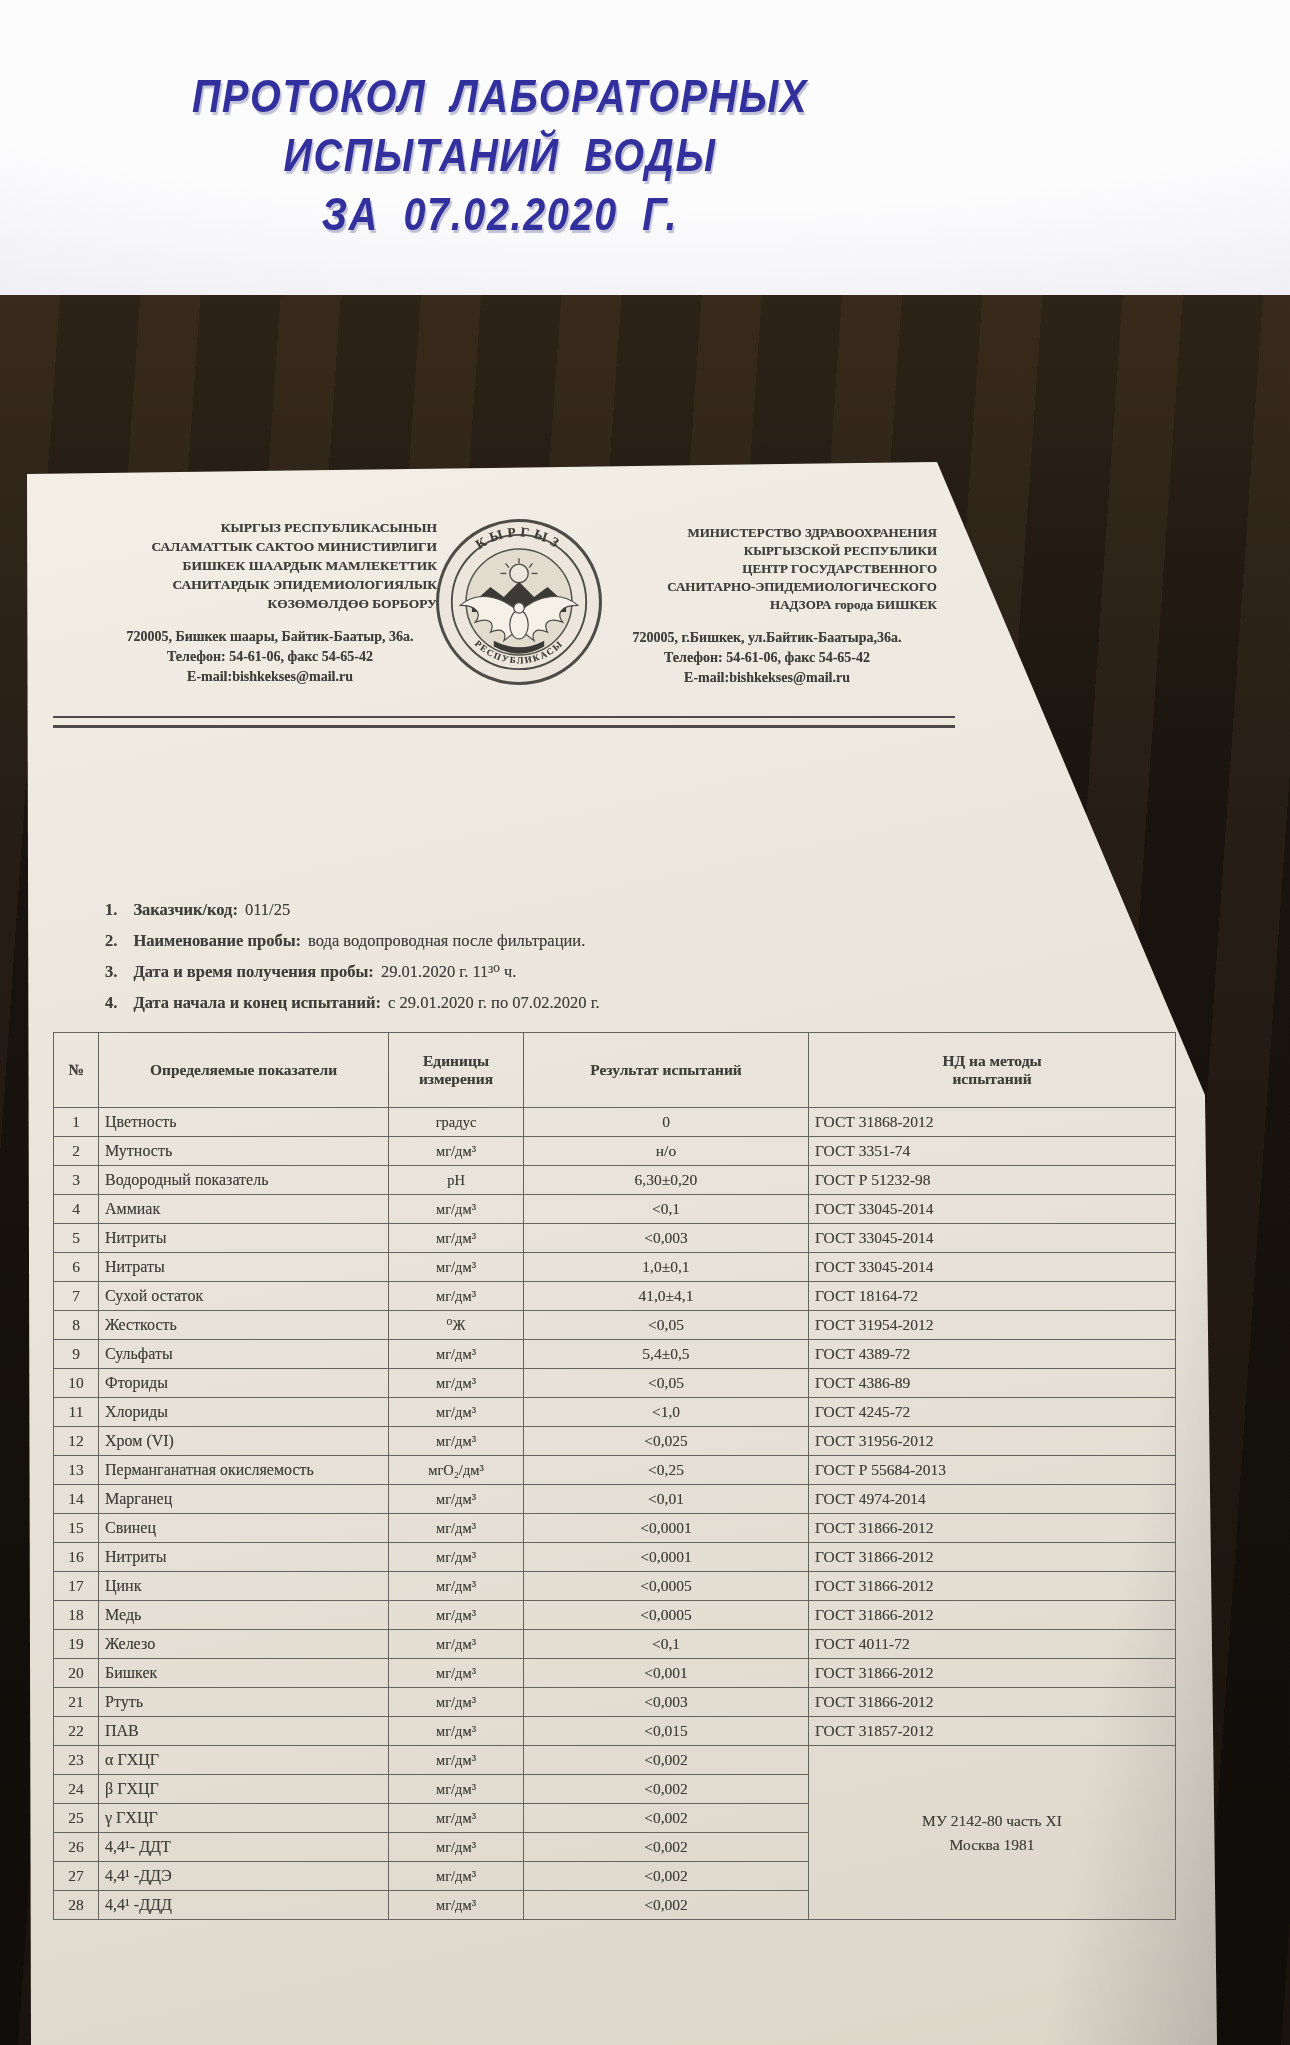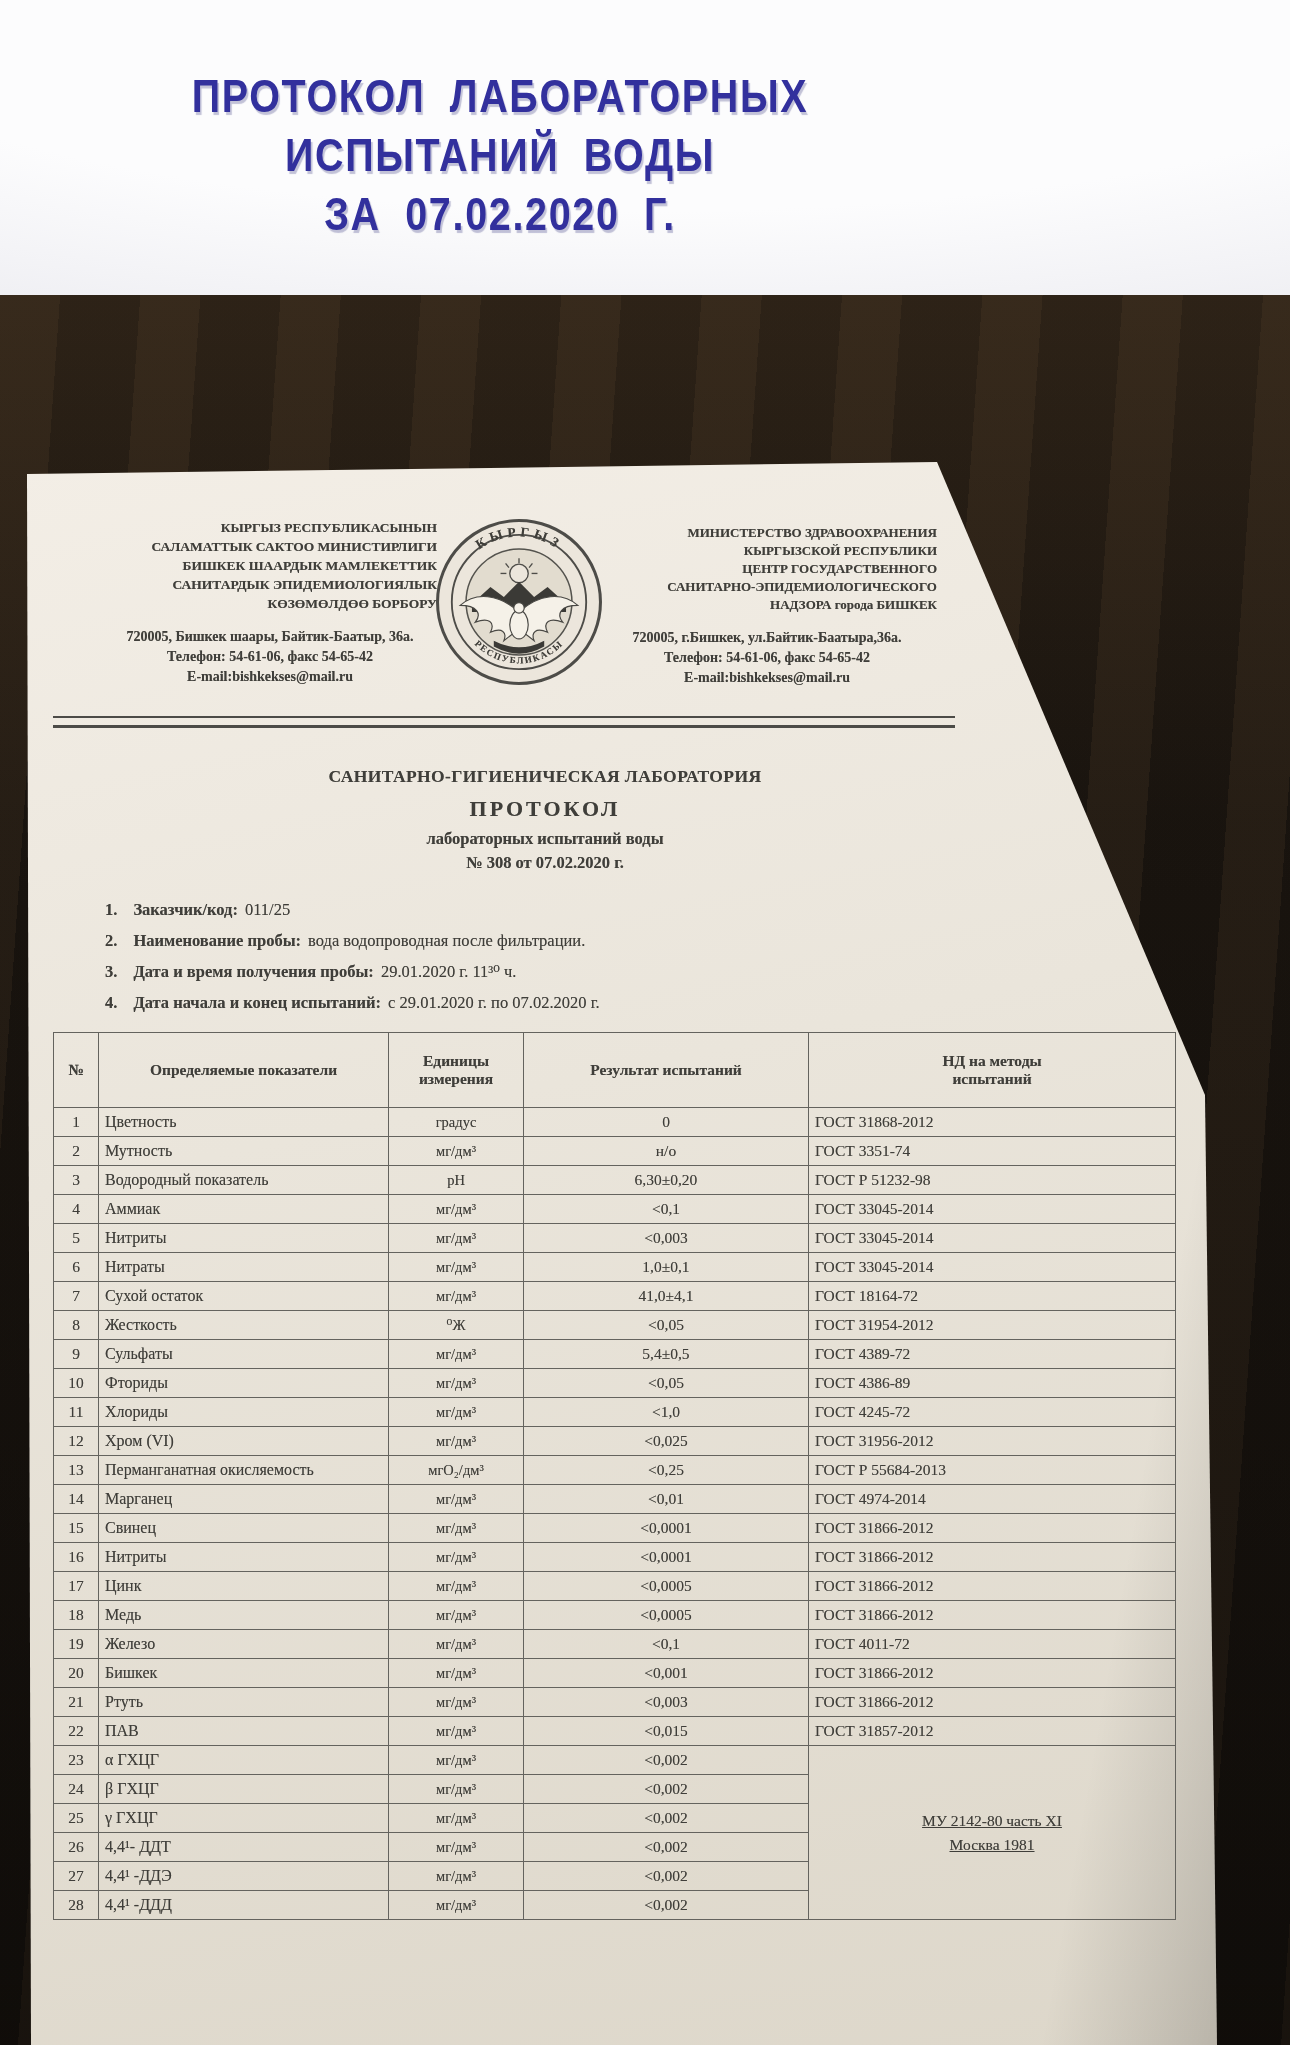"ПРОТОКОЛ ЛАБОРАТОРНЫХ" .title-area { font-style: none -> italic }
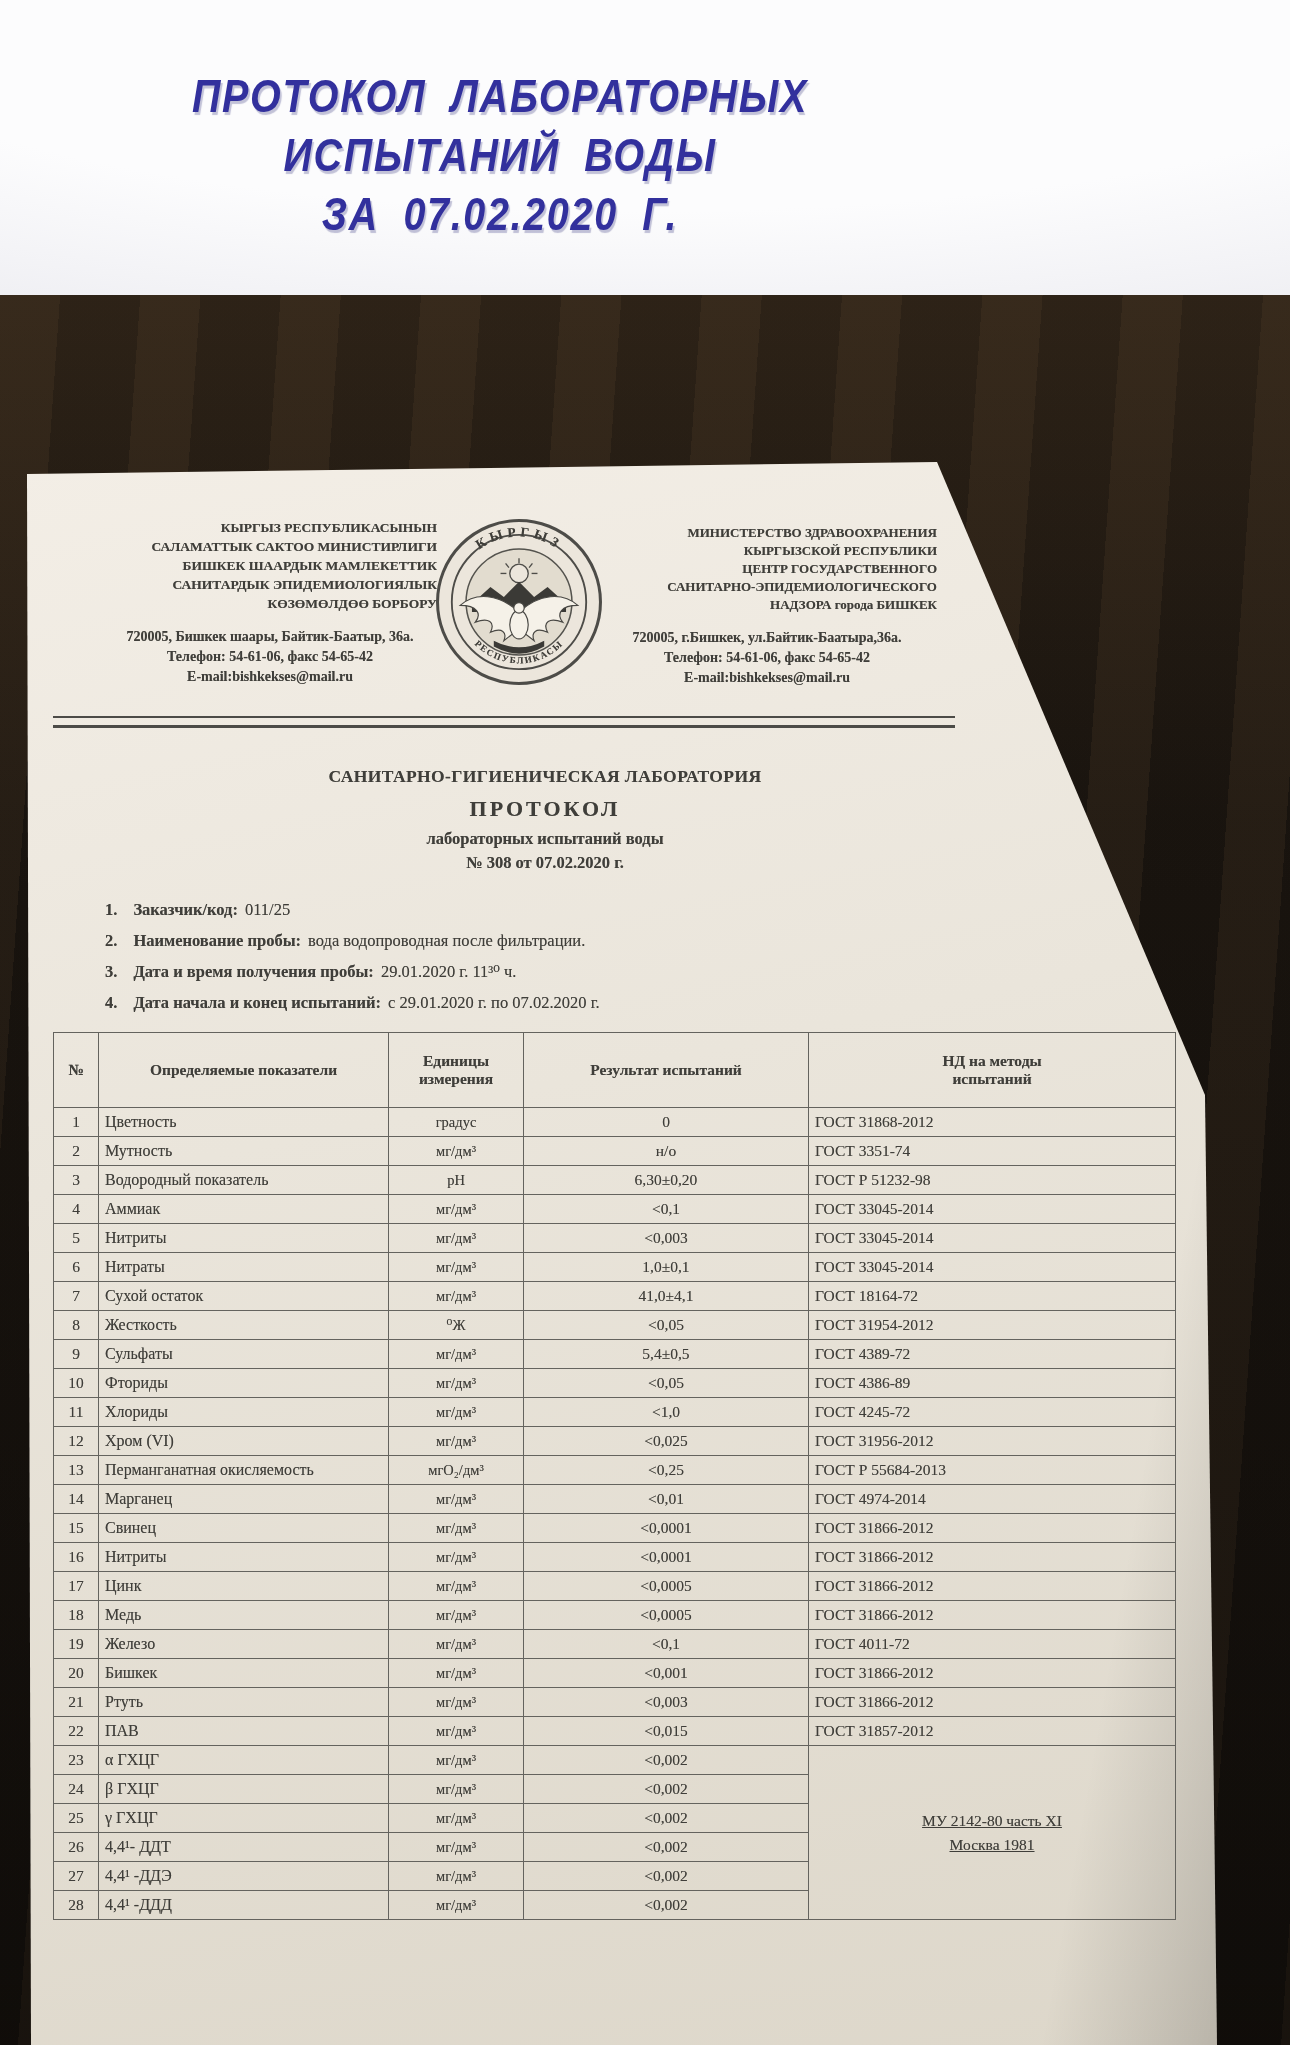"САНИТАРНО-ГИГИЕНИЧЕСКАЯ ЛАБОРАТОРИЯ" div.doc-titles { html: <div> <div>САНИТАРНО-ГИГИЕНИЧЕСКАЯ ЛАБОРАТОРИЯ</div> <div>ПРОТОКОЛ</div> <div>лабораторных испытаний воды</div> <div>№ 308 от 07.02.2020 г.</div> </div> -> none }
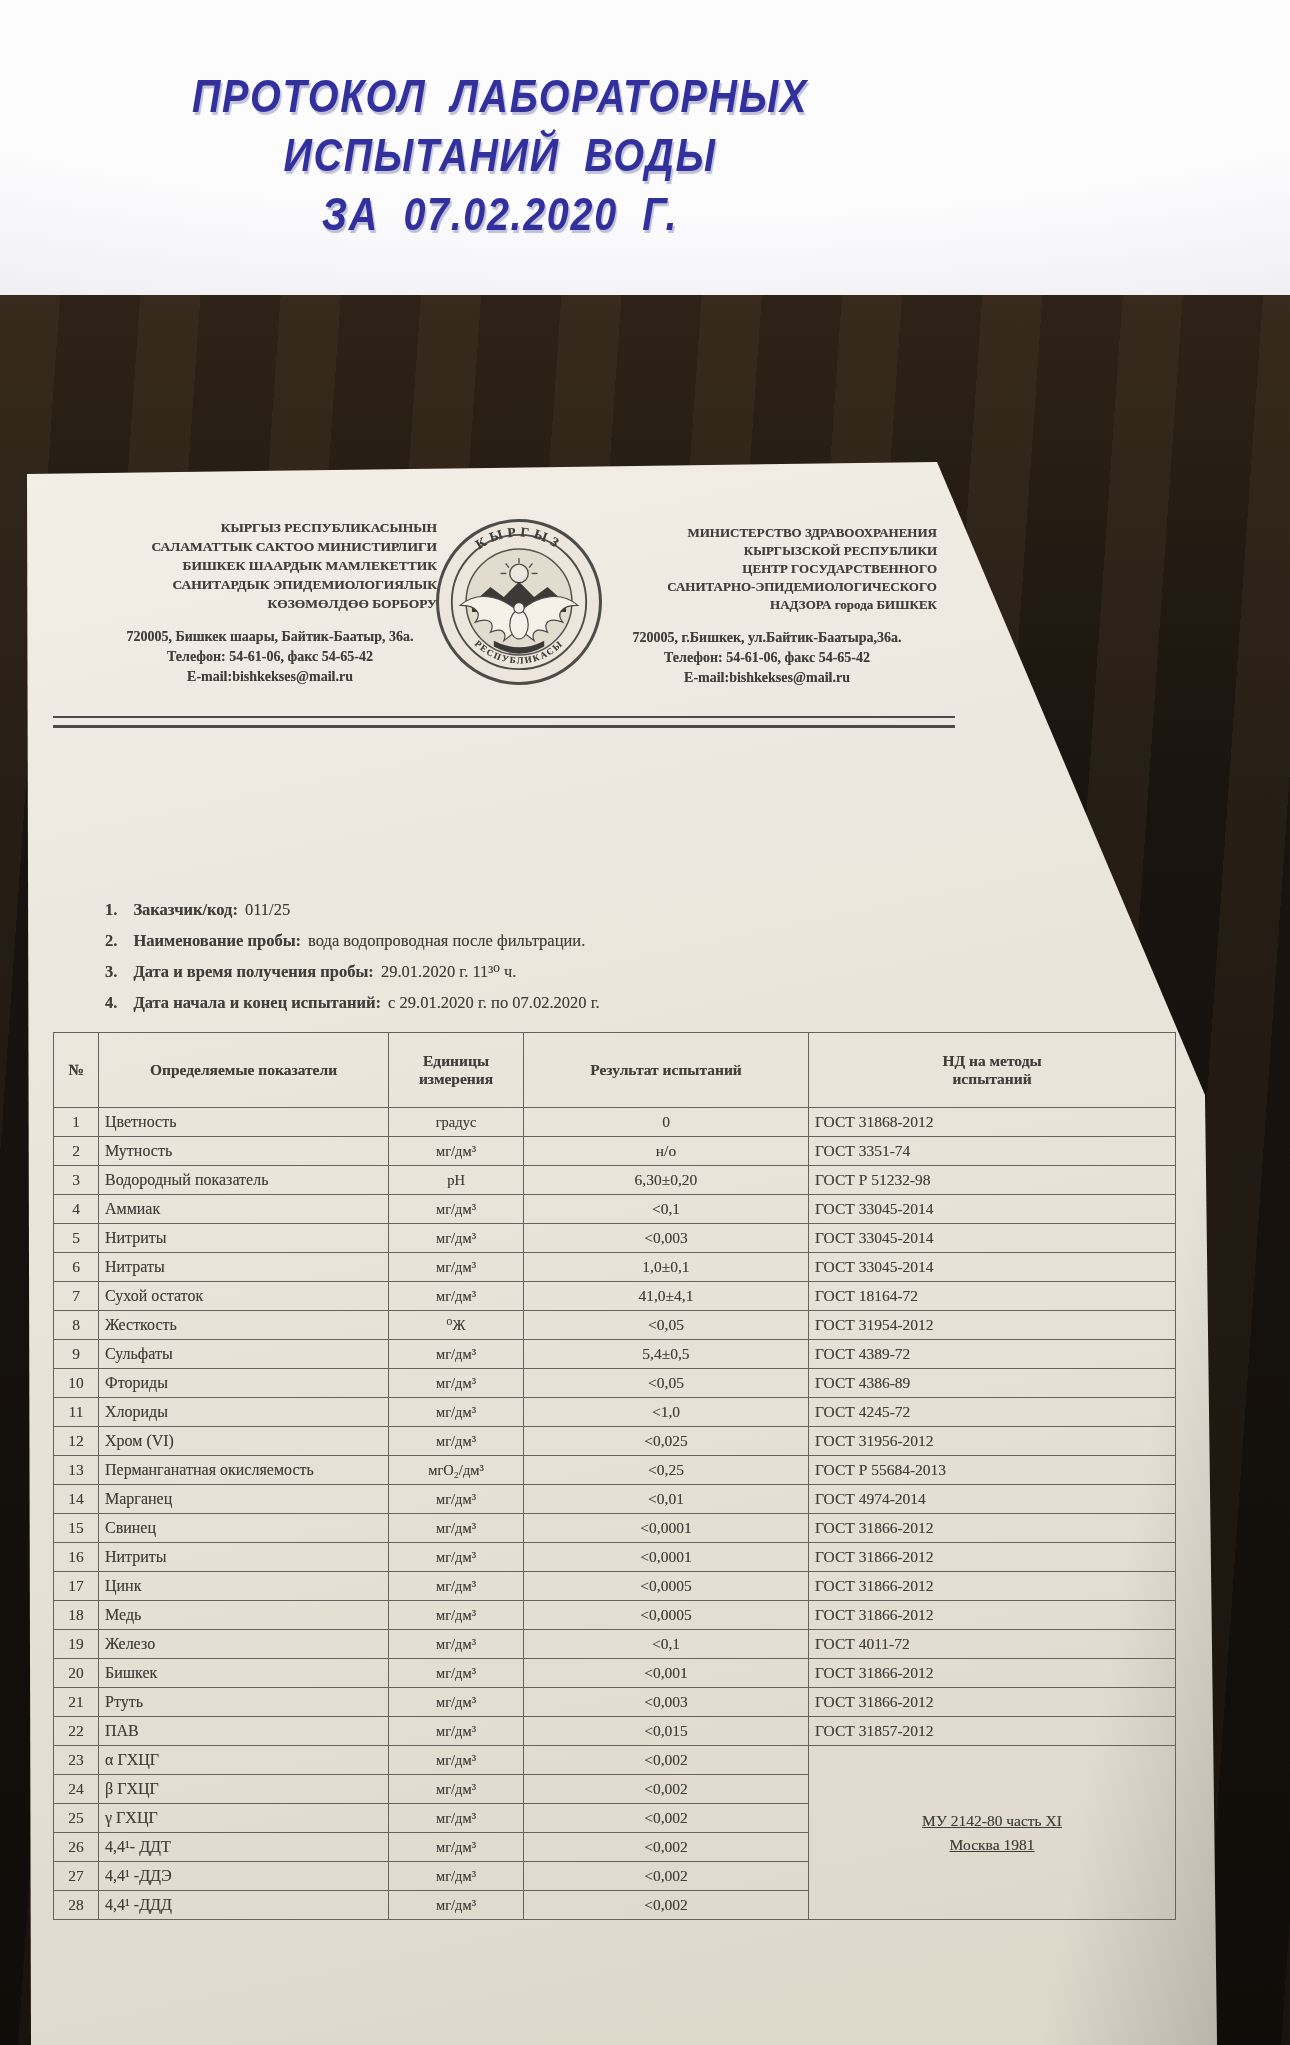"МУ 2142-80 часть XI" td.merged div { text-decoration: underline -> none }
